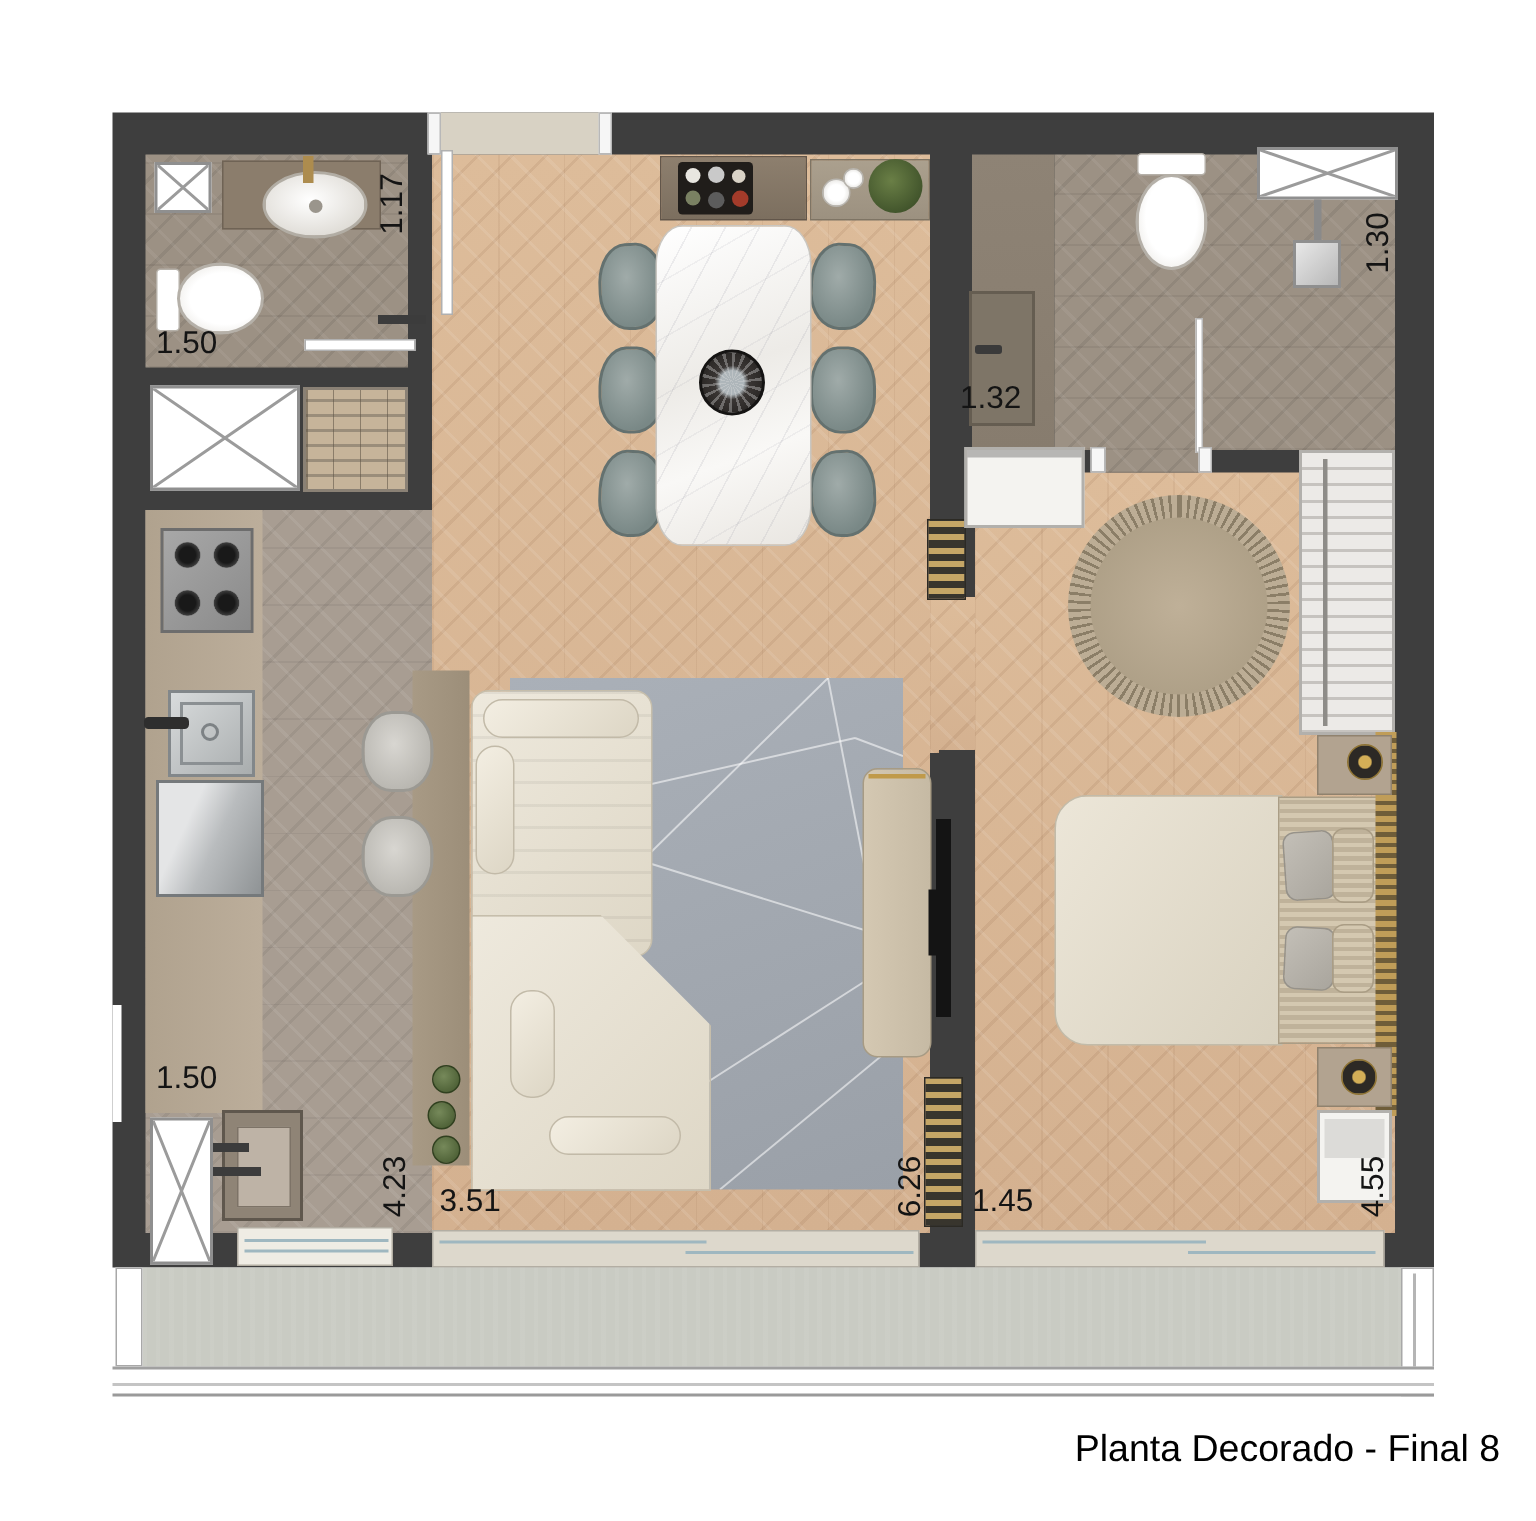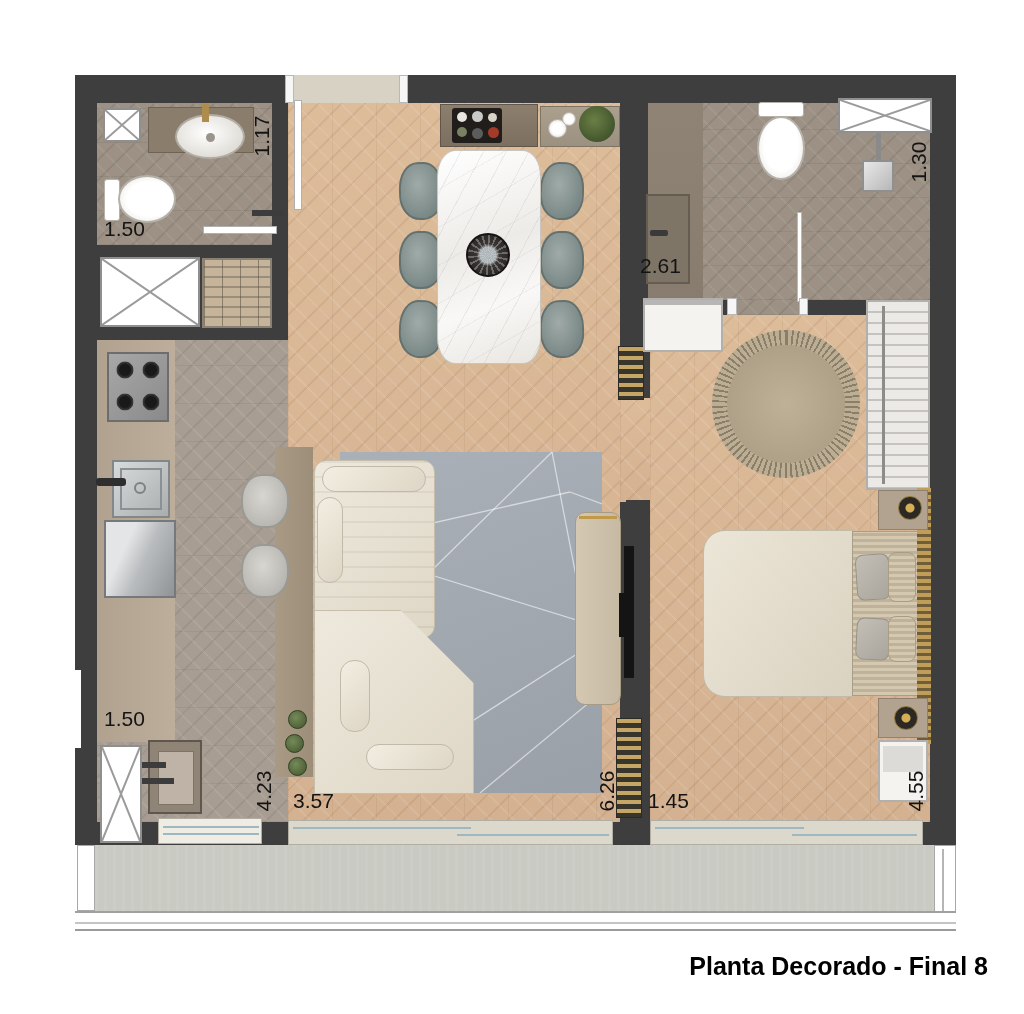"2.61" div.dim { text: 2.61 -> 1.32 }
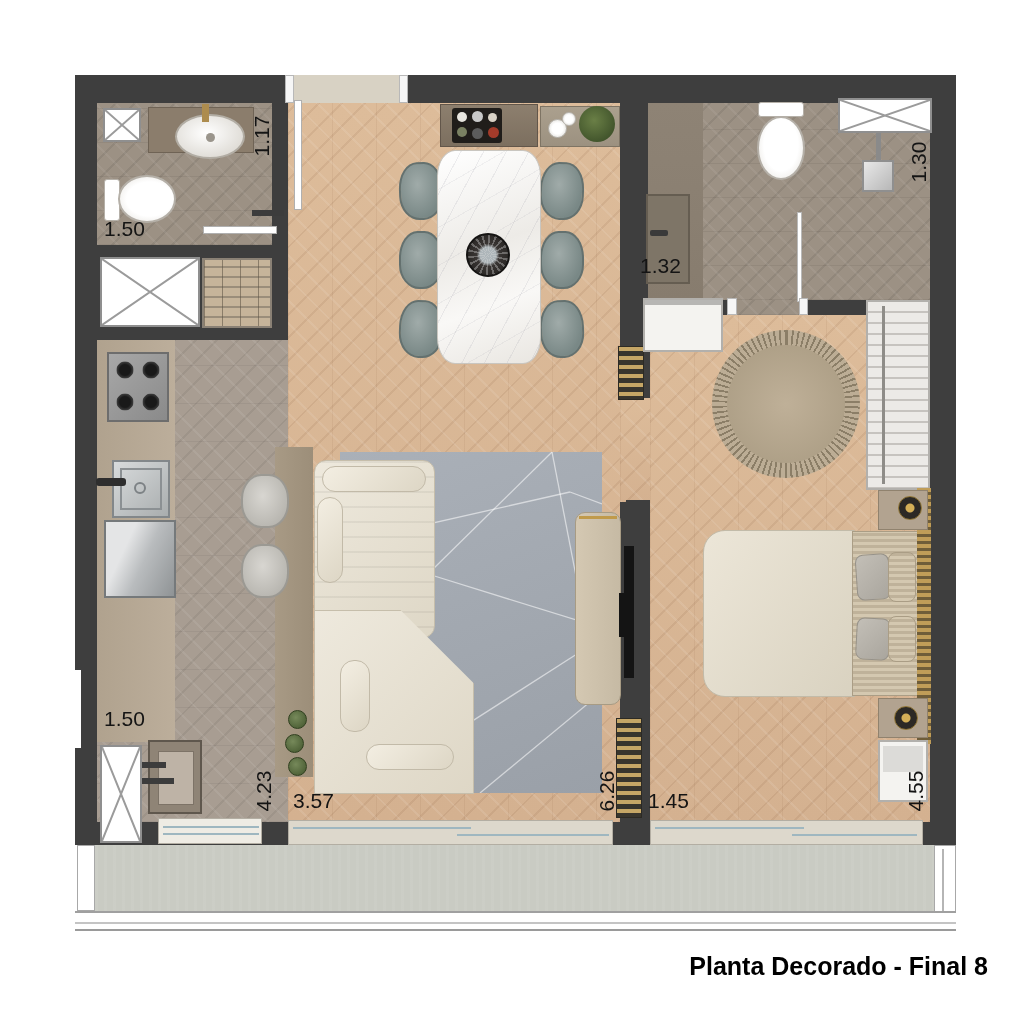"3.57" div.dim { text: 3.57 -> 3.51 }
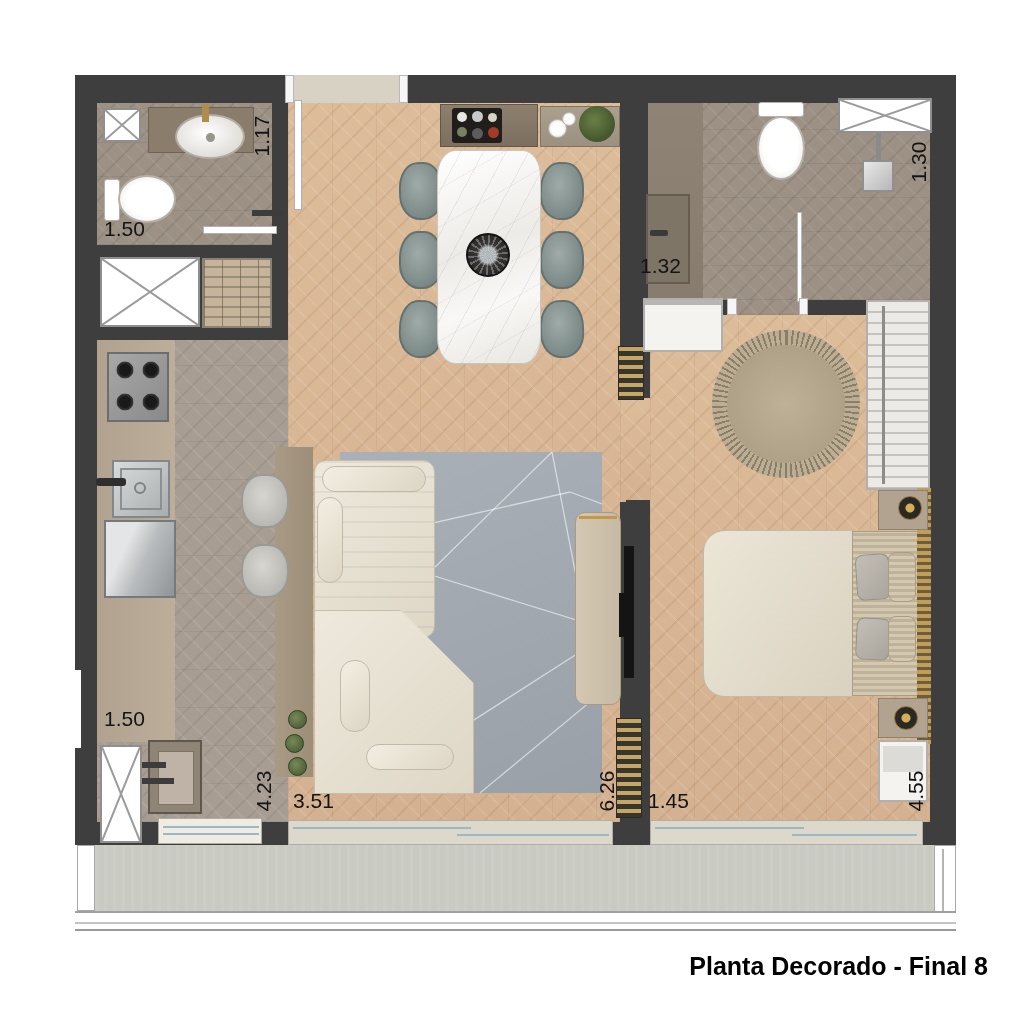"Planta Decorado - Final 8" div.caption { font-weight: bold -> none; left: 588px -> 600px }
